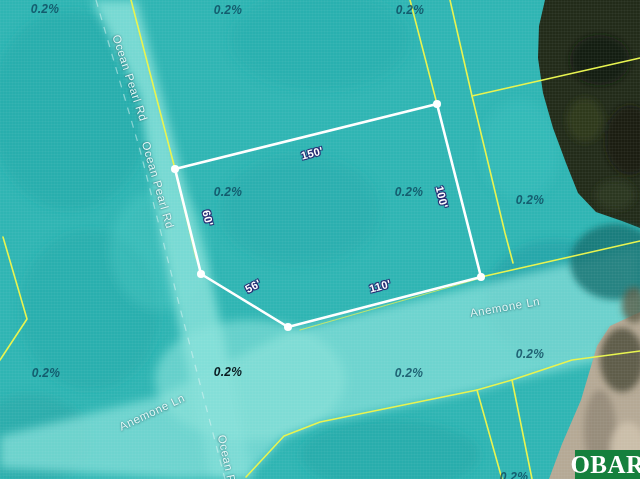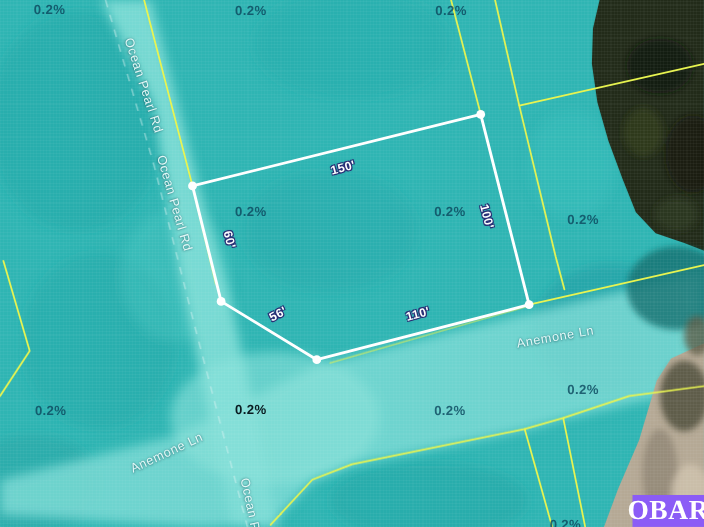"0.2%" .flood { font-style: none -> italic }
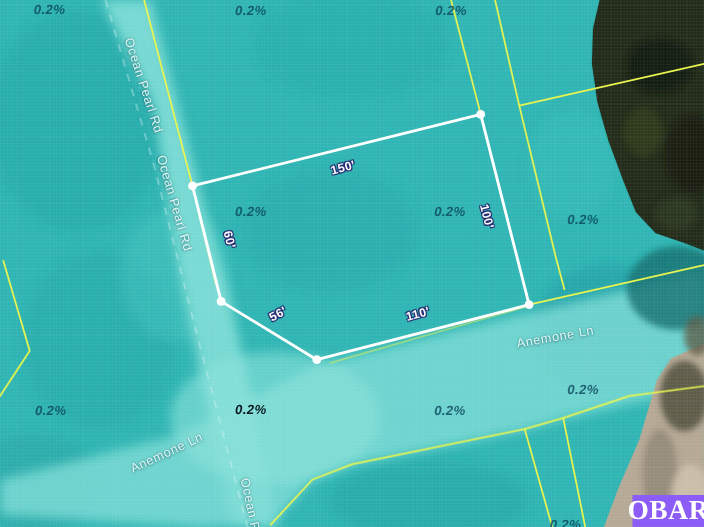"OBAR" #watermark { background: #8b5cf6 -> #15803d }
